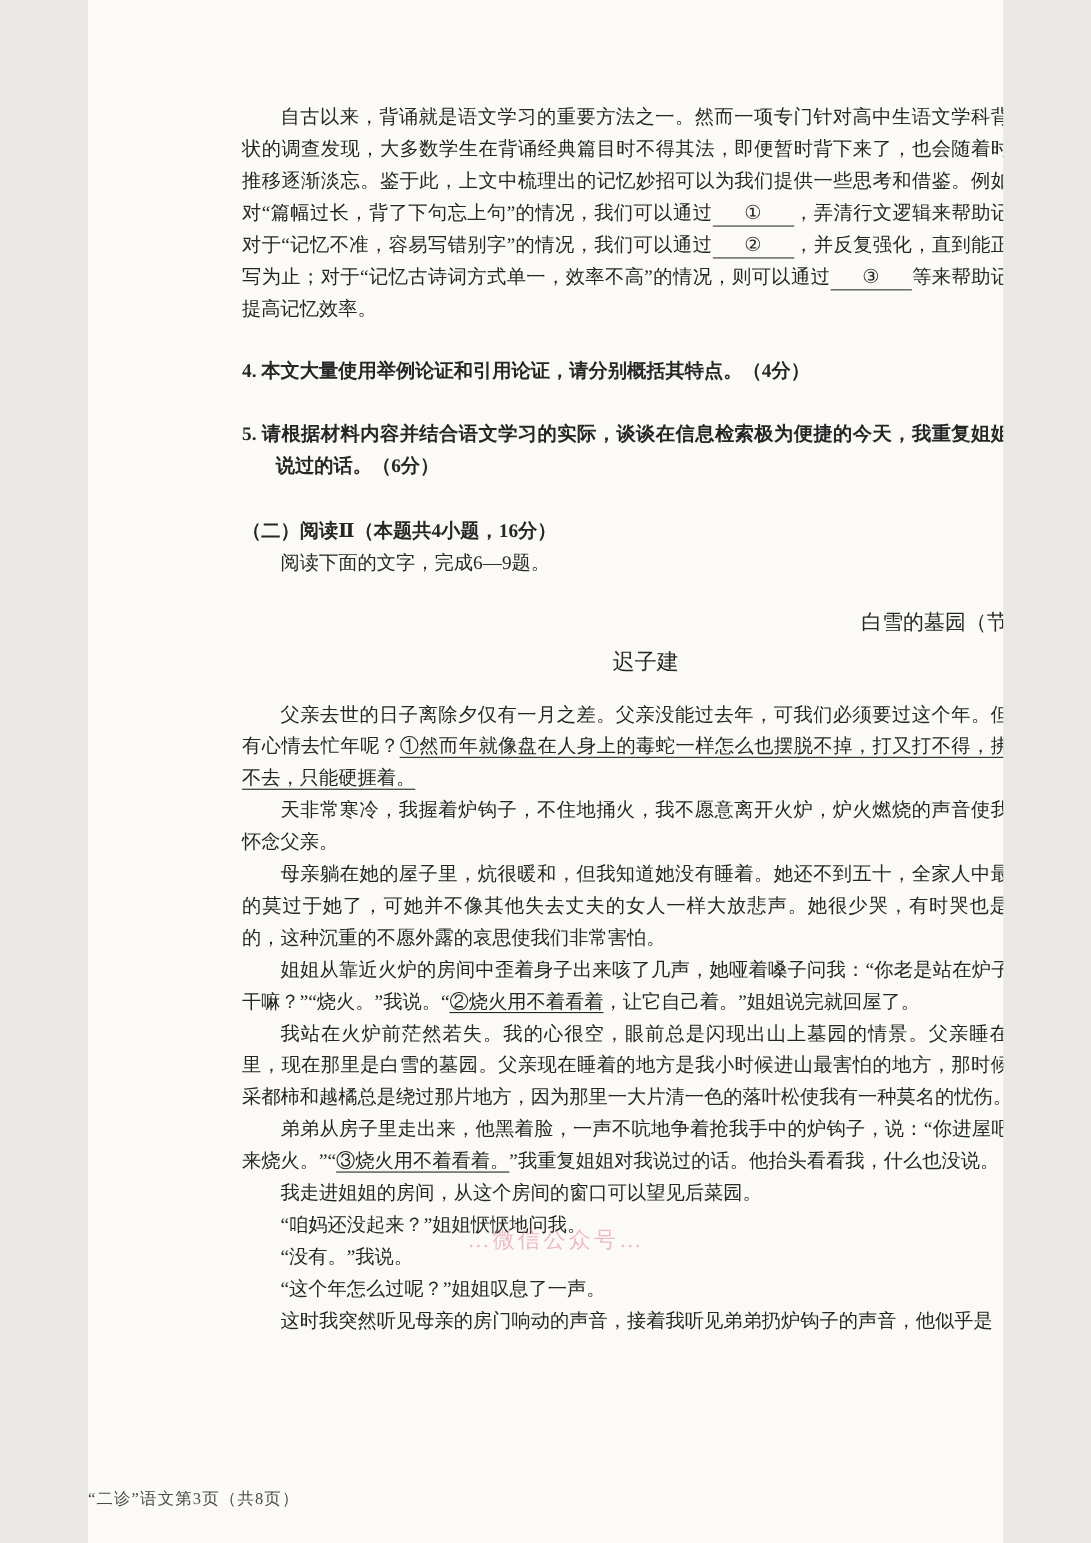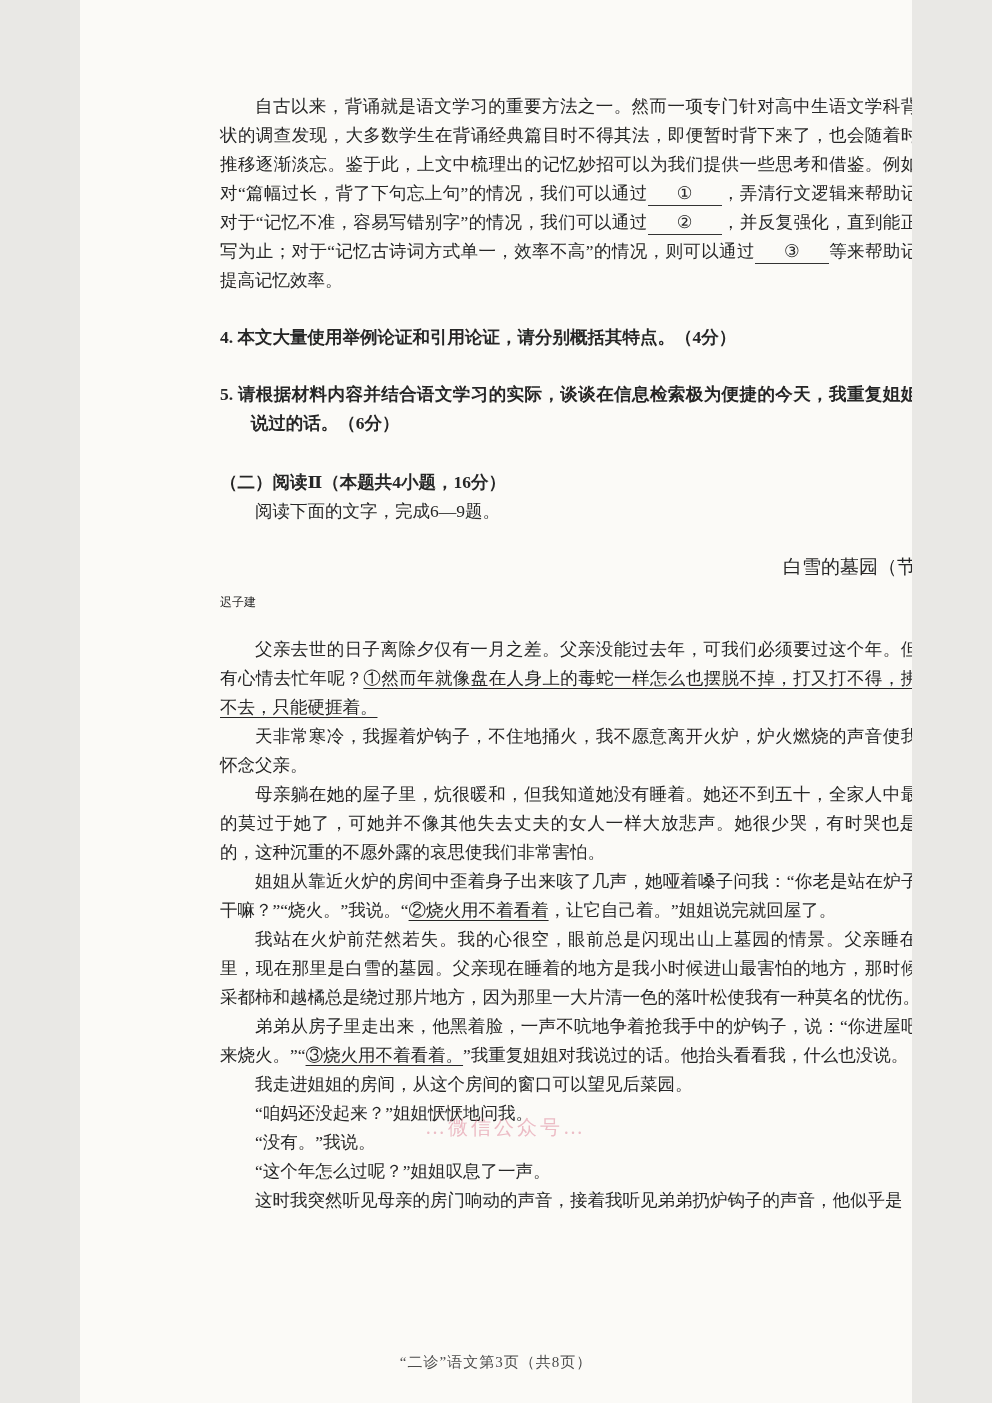"迟子建" .article-author { font-size: 12px -> 20px; text-align: left -> center }
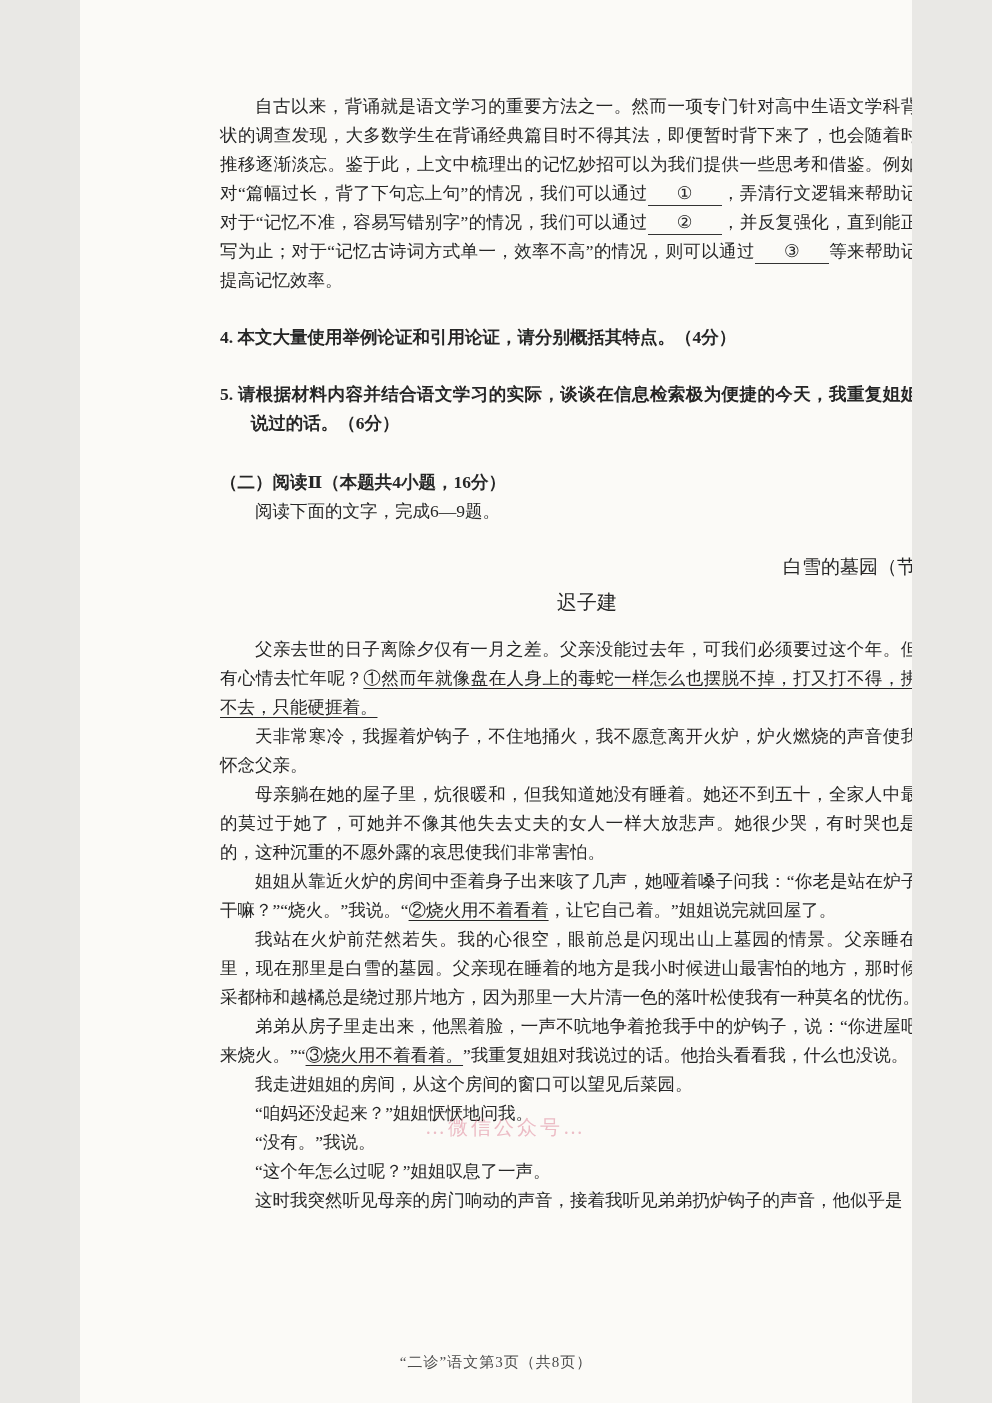"“二诊”语文第3页（共8页）" .footer { text-align: center -> none }
